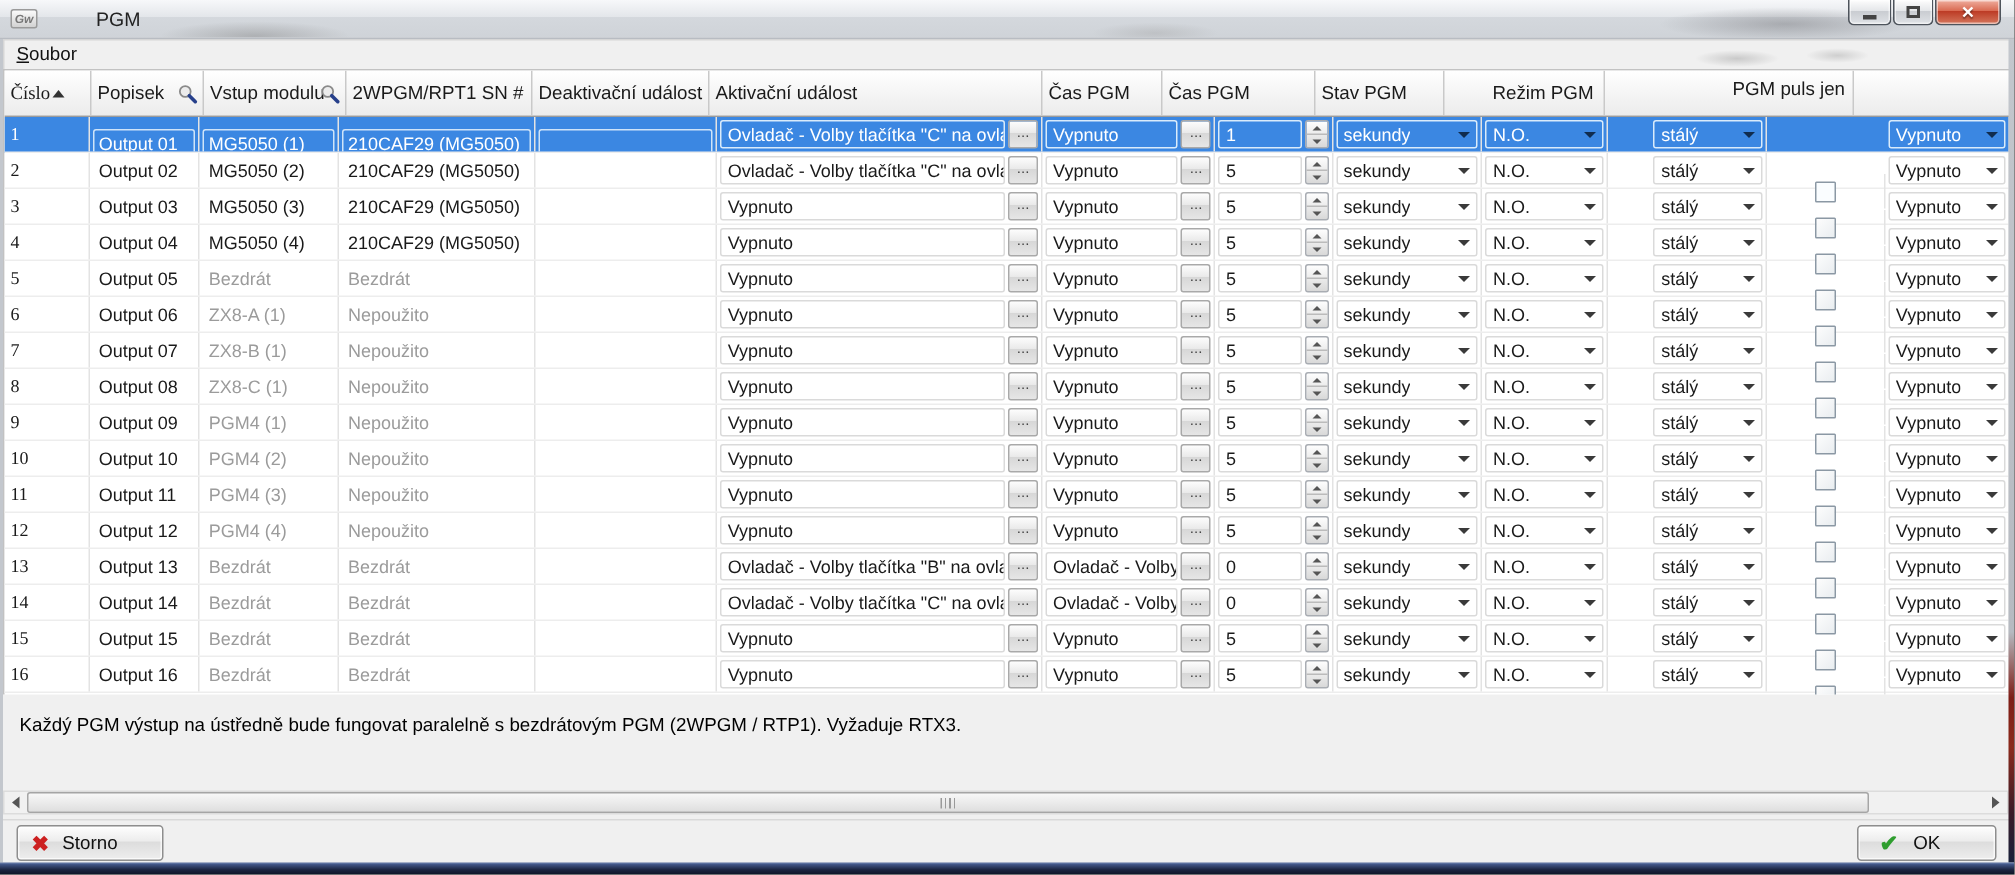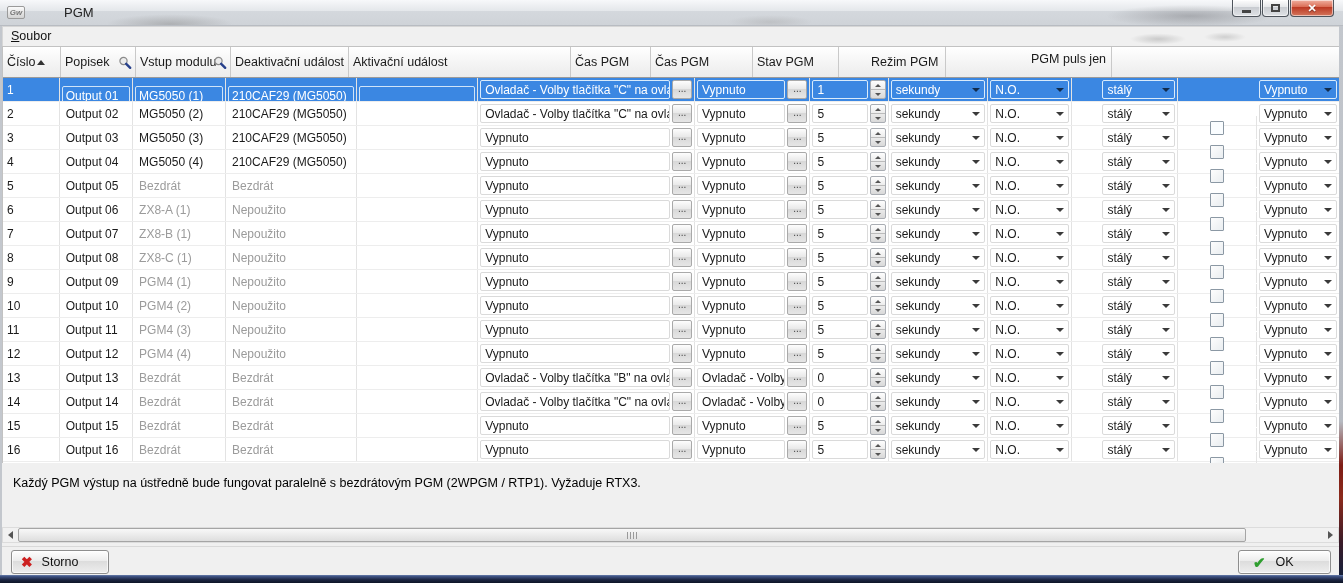"Číslo" .w0 { font-family: none -> Liberation Serif, serif }
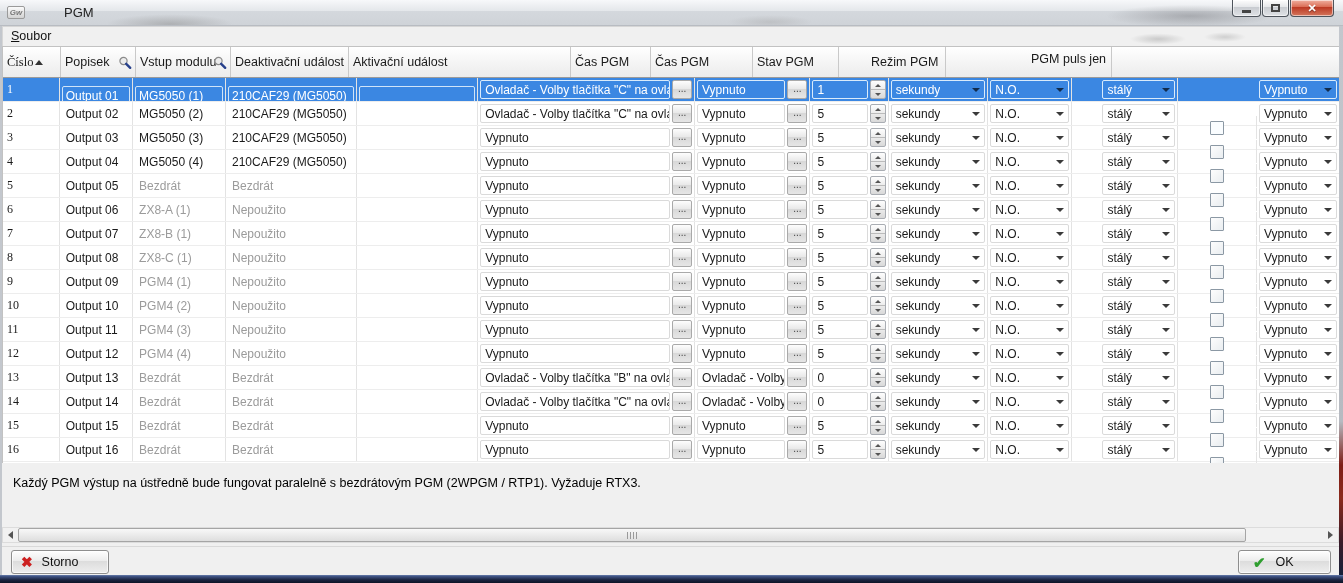"2WPGM/RPT1 SN #" div.h { html: none -> <div> <span>2WPGM/RPT1 SN #</span> </div> }
